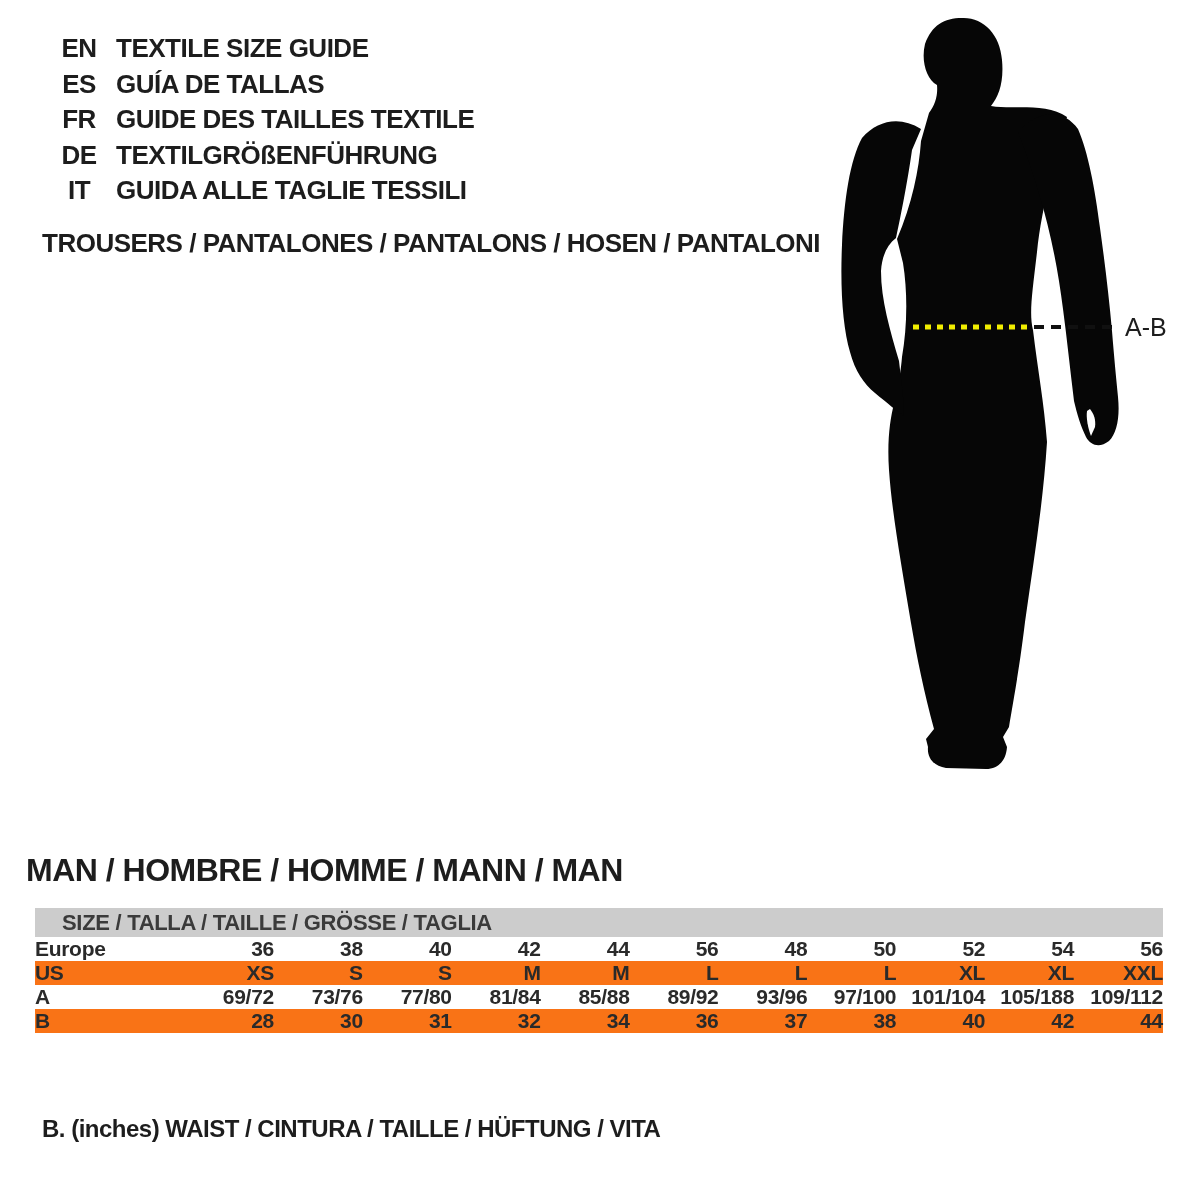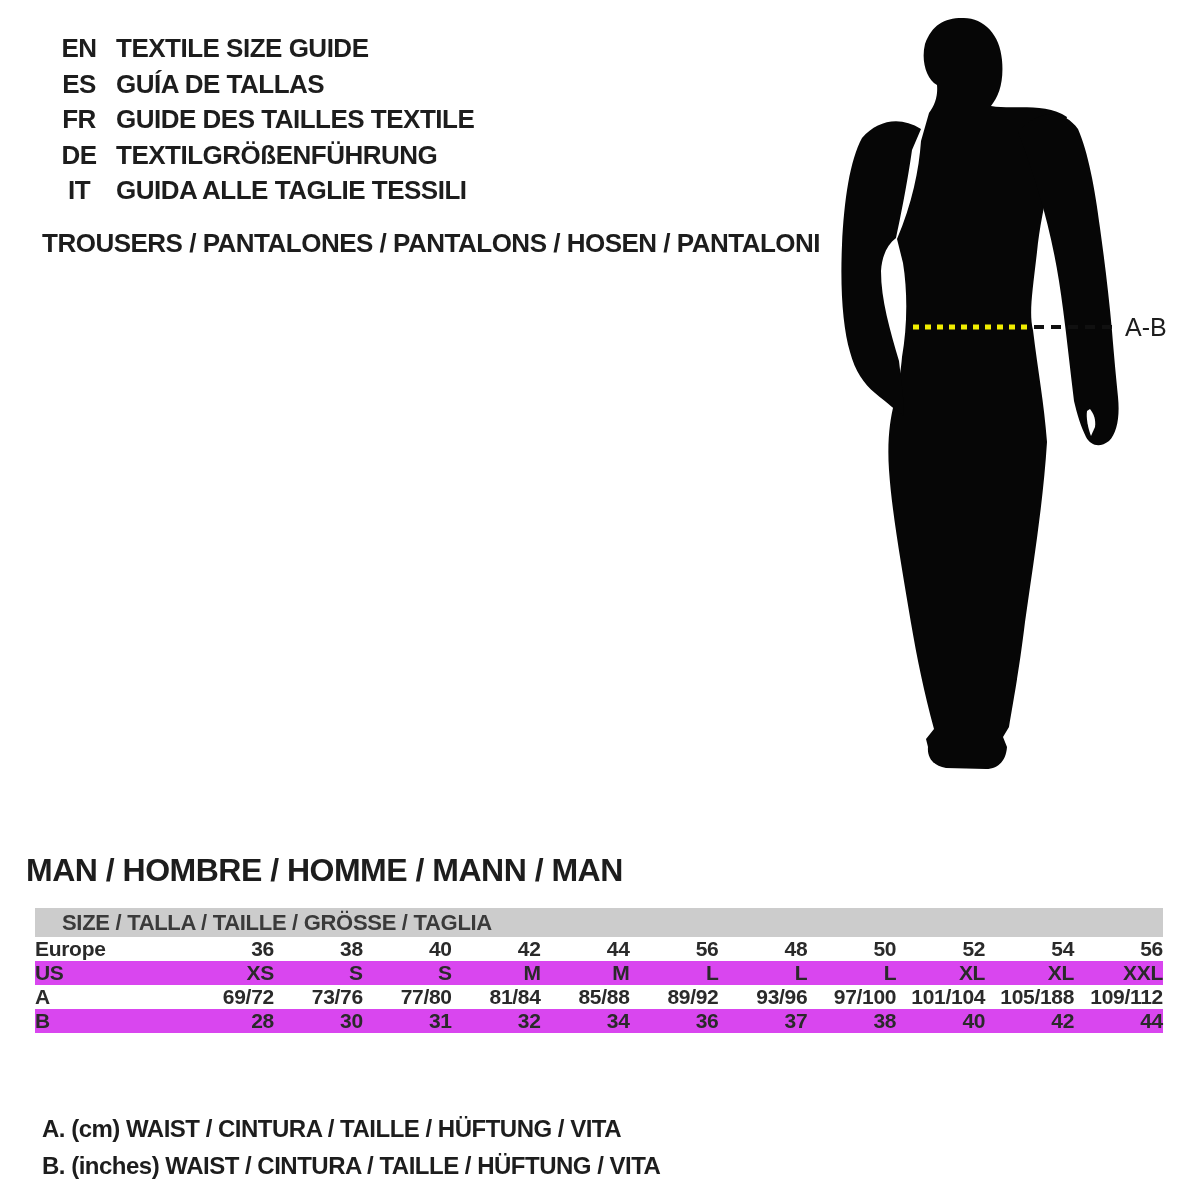"US" tr.stripe { background: #d946ef -> #f97316 }
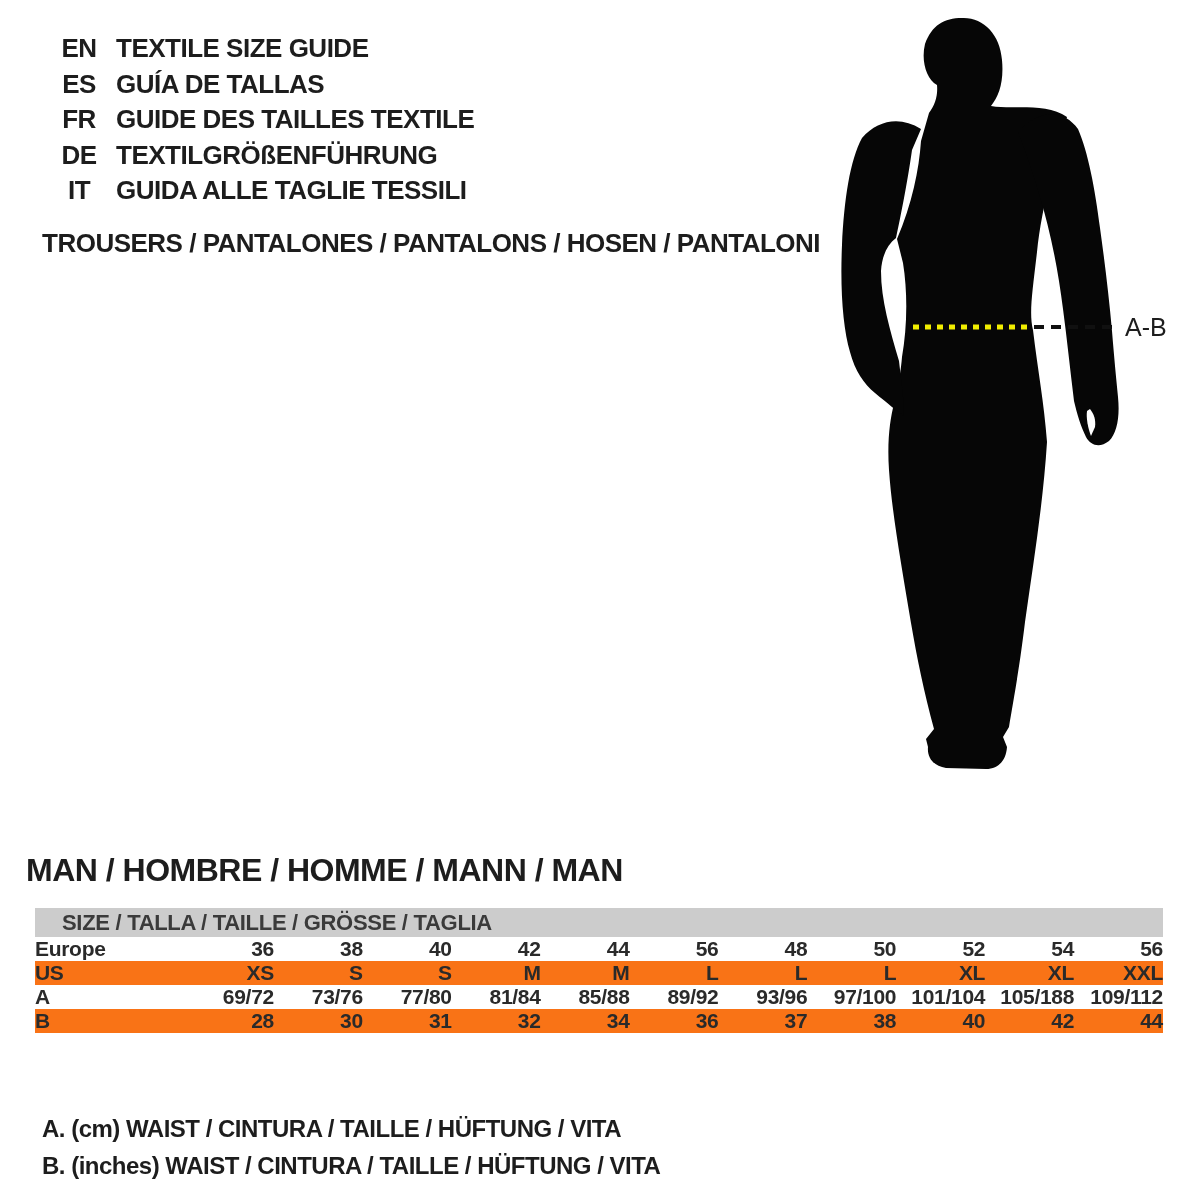"A. (cm) WAIST / CINTURA" div.note-line { html: <div>A. (cm) WAIST / CINTURA / TAILLE / HÜFTUNG / VITA</div> -> none }
